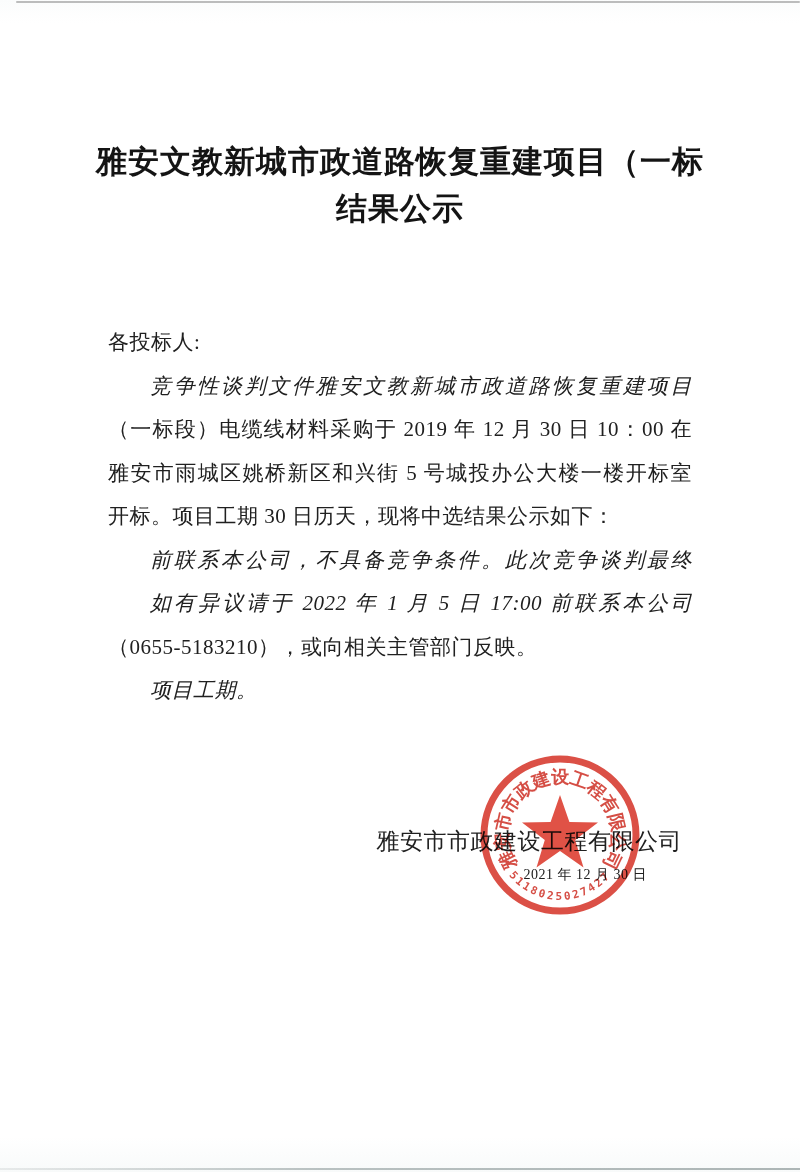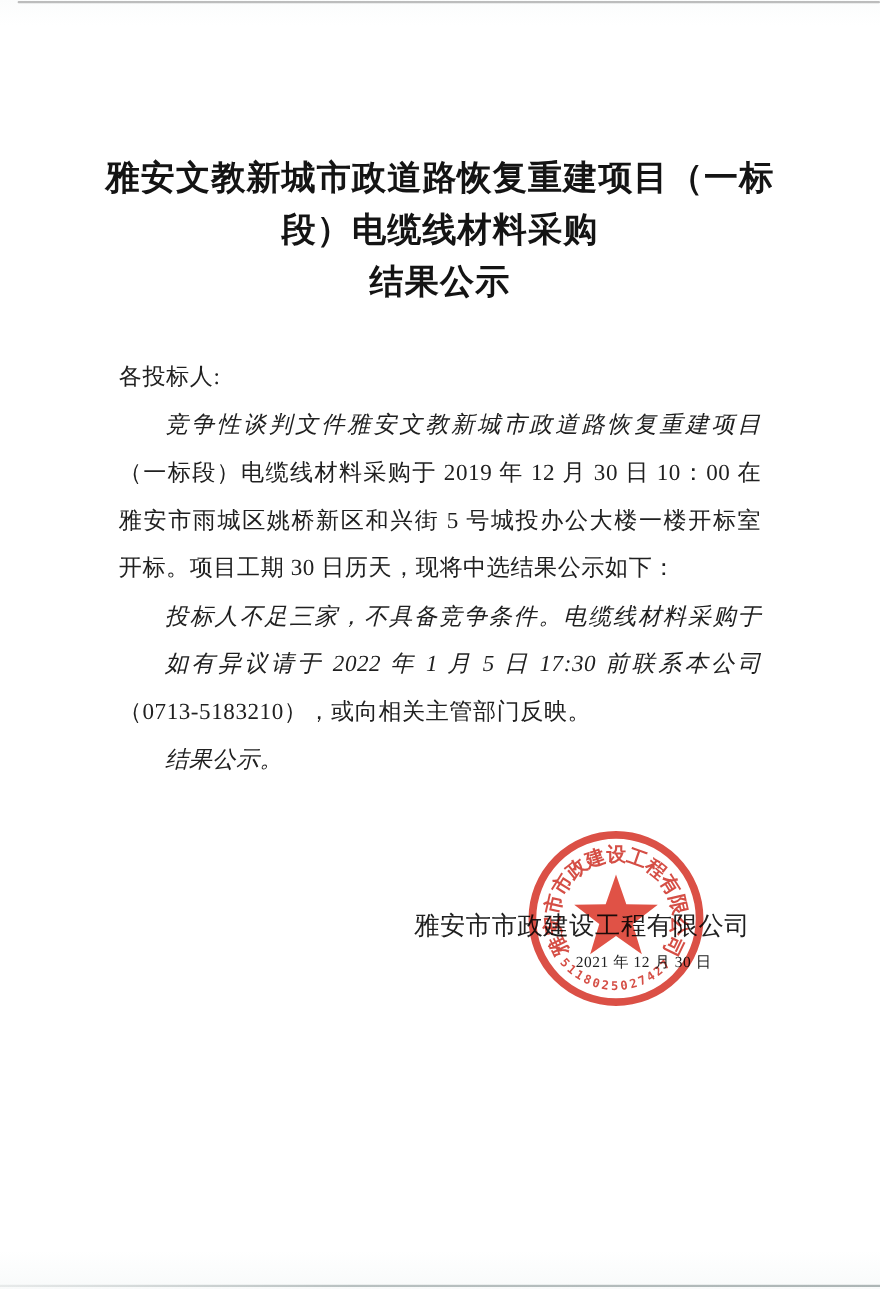"段）电缆线材料采购" div { html: <div>段）电缆线材料采购</div> -> none }
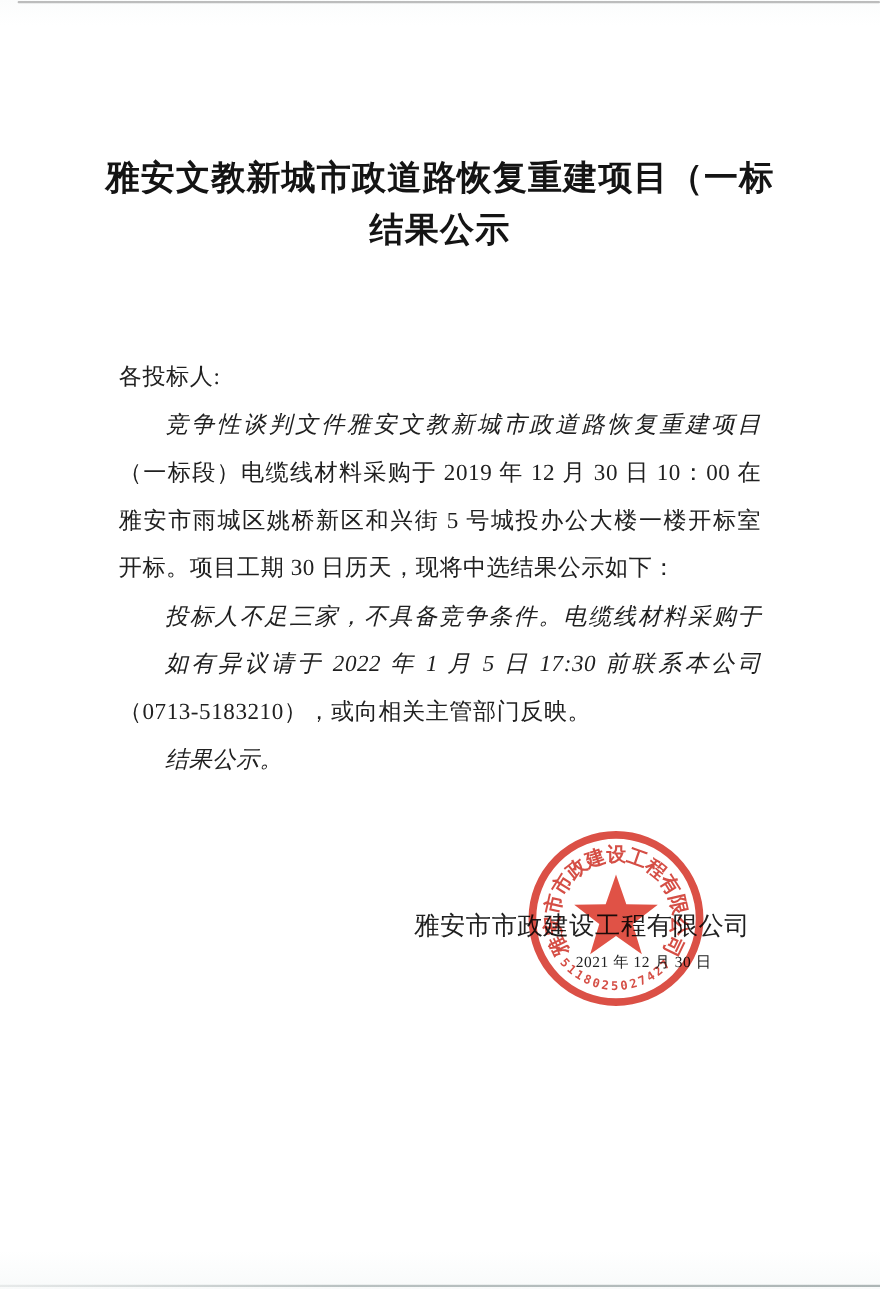"投标人不足三家，不具备竞争条件。电缆线材料采购于" div.line { text: 投标人不足三家，不具备竞争条件。电缆线材料采购于 -> 前联系本公司，不具备竞争条件。此次竞争谈判最终 }
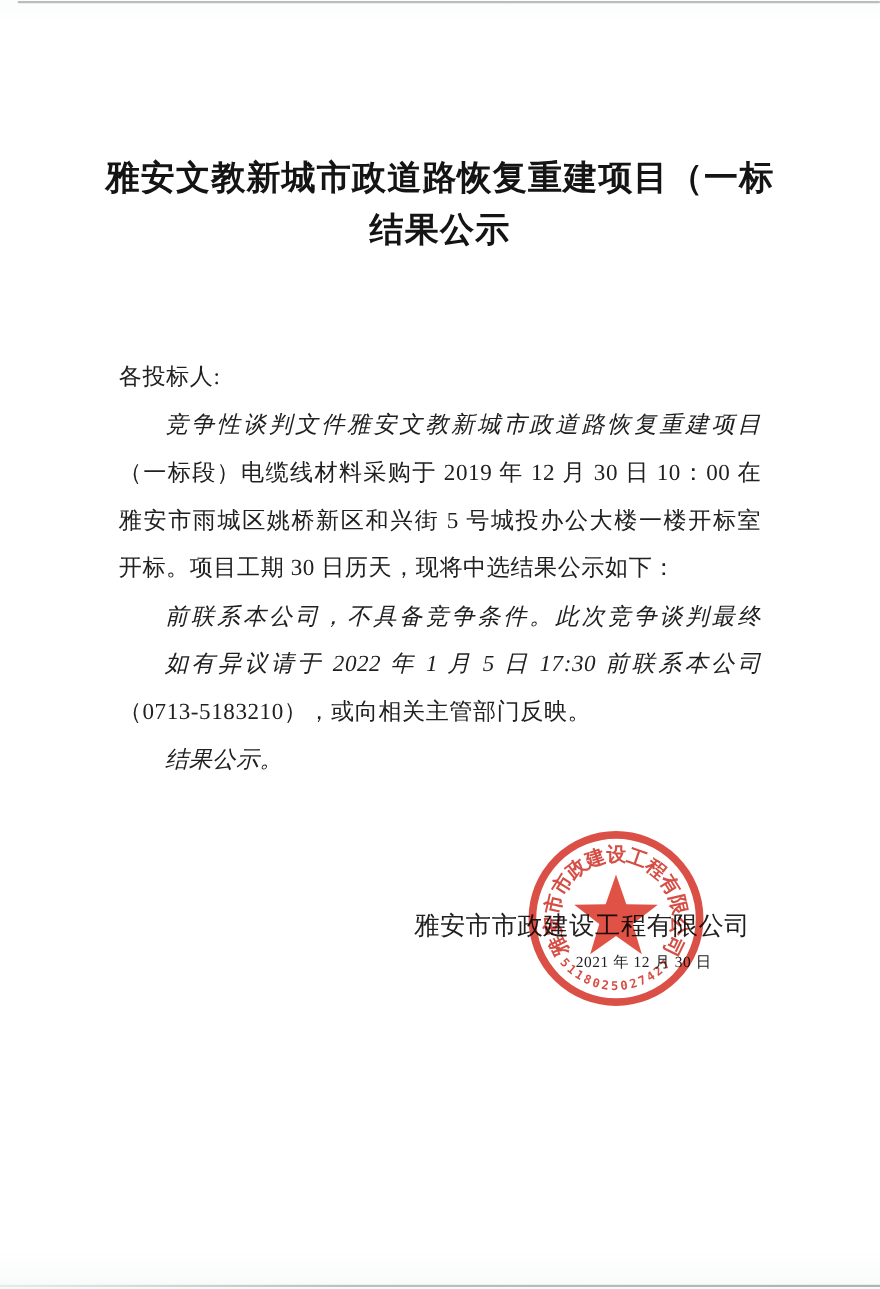"如有异议请于 2022 年 1 月" div.line { text: 17:30 -> 17:00 }
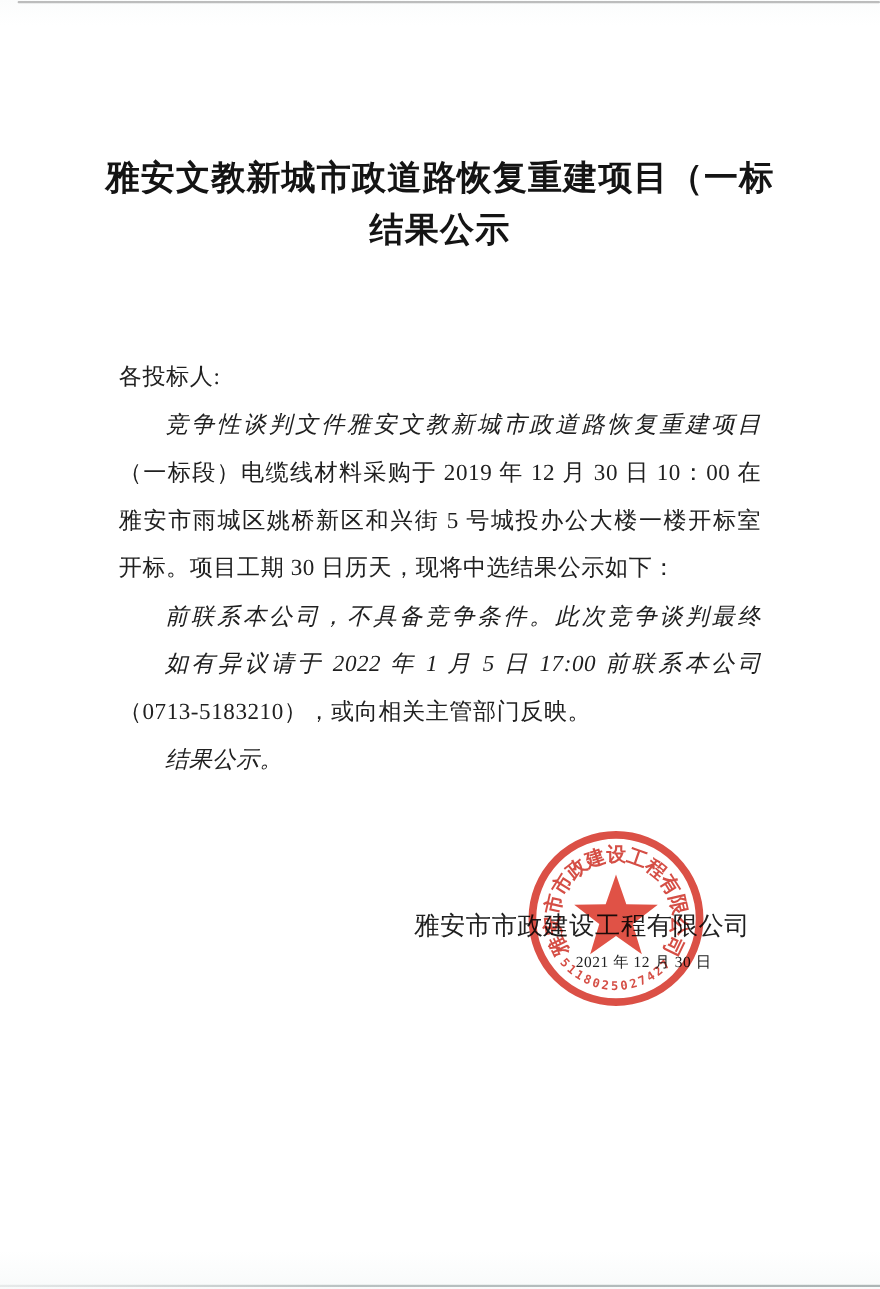"（0713-5183210），或向相关主管部门反映。" div.line { text: 0713-5183210 -> 0655-5183210 }
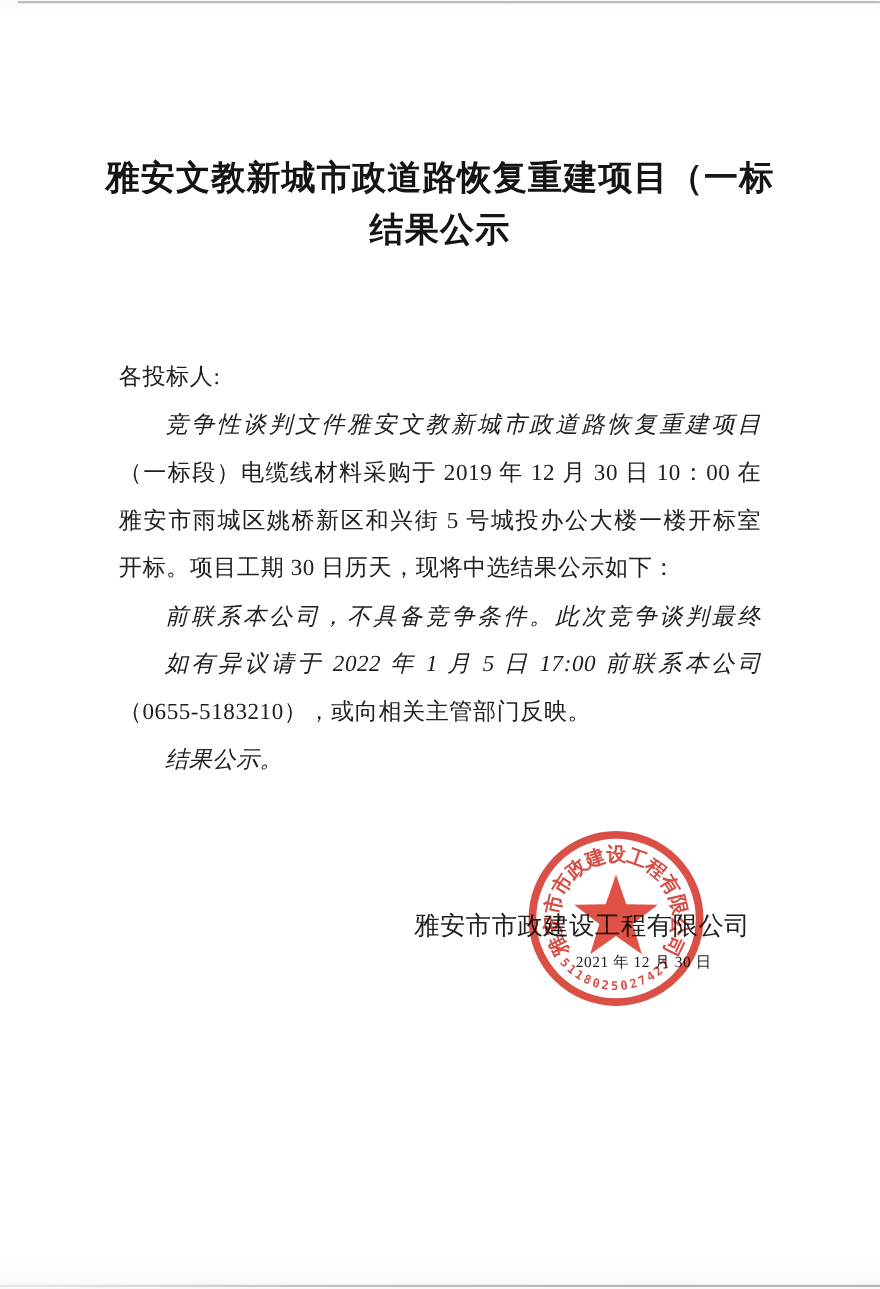"结果公示。" div.line { text: 结果公示 -> 项目工期 }
